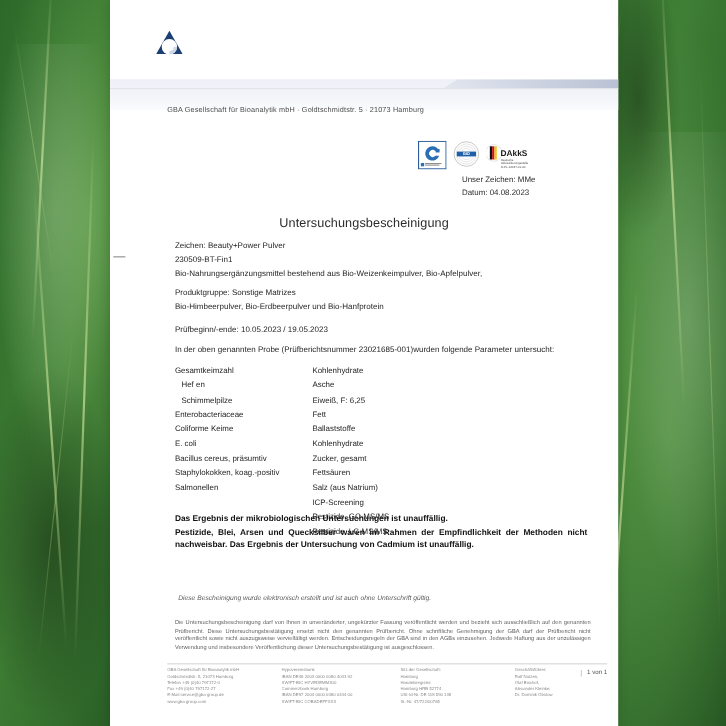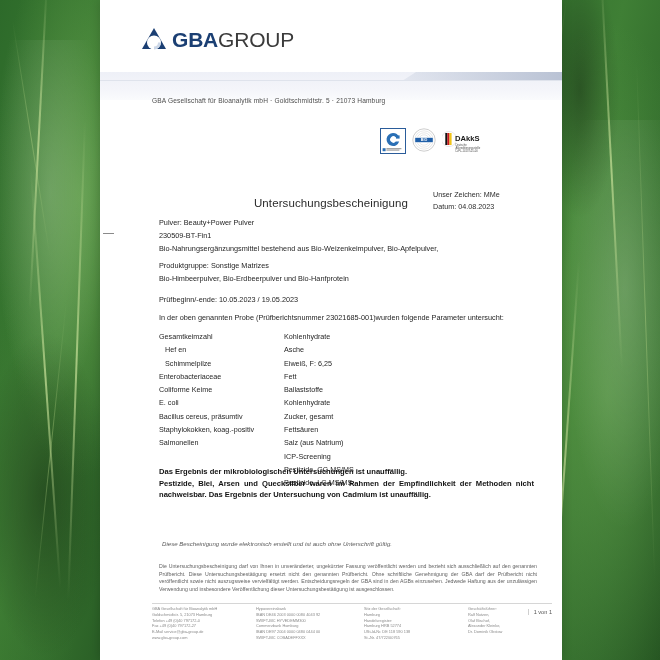"GBAGROUP" span.logo-text { html: <span> <span>GBA</span><span>GROUP</span> </span> -> none }
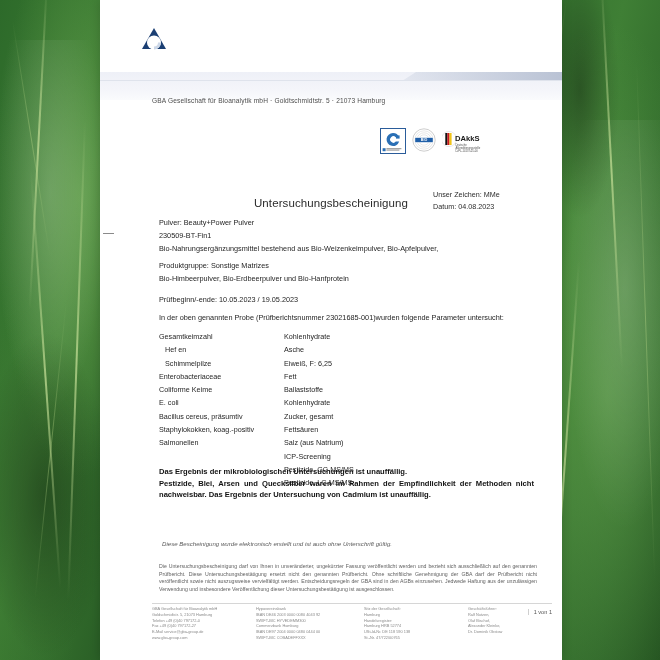"Unser Zeichen: MMe" .ref-block { left: 333px -> 320px; margin-top: 32px -> none }
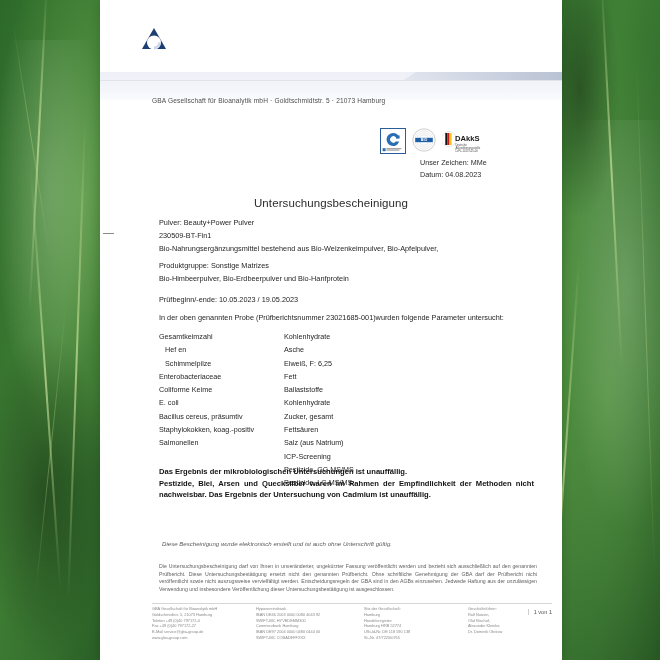"Pulver:" span { text: Pulver -> Zeichen }
